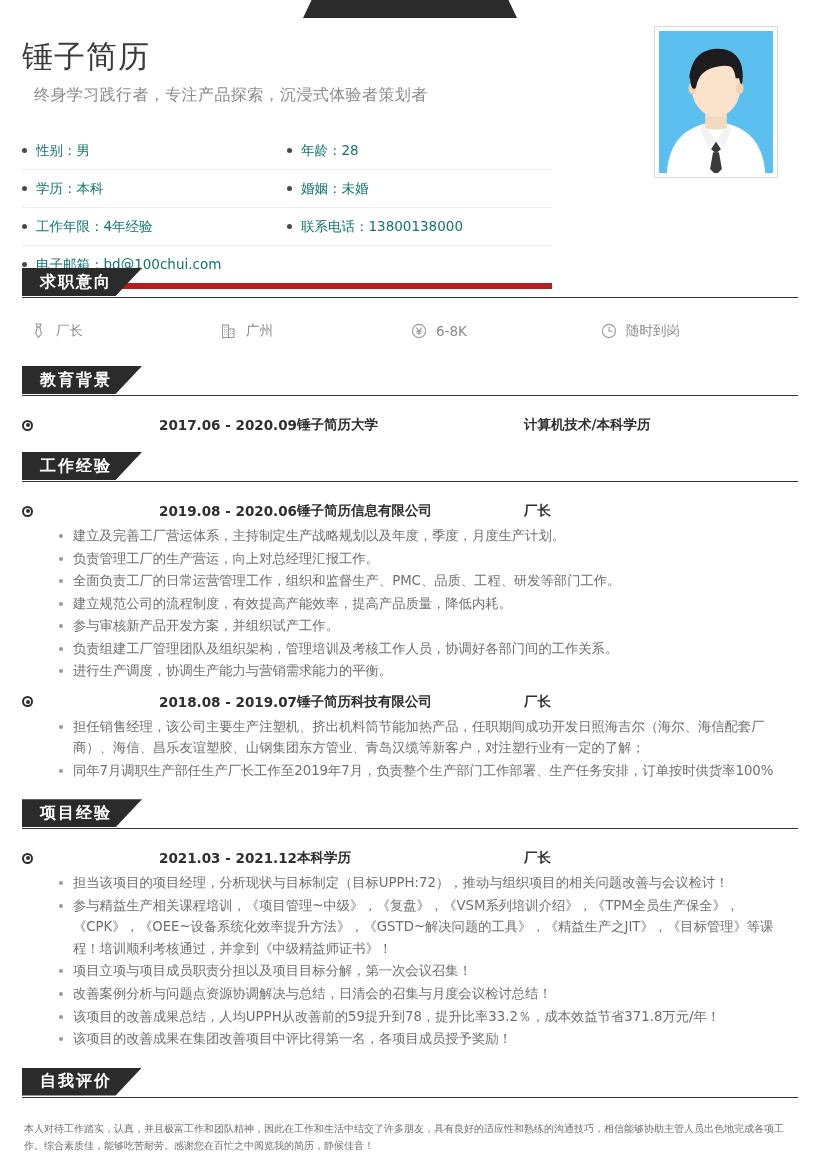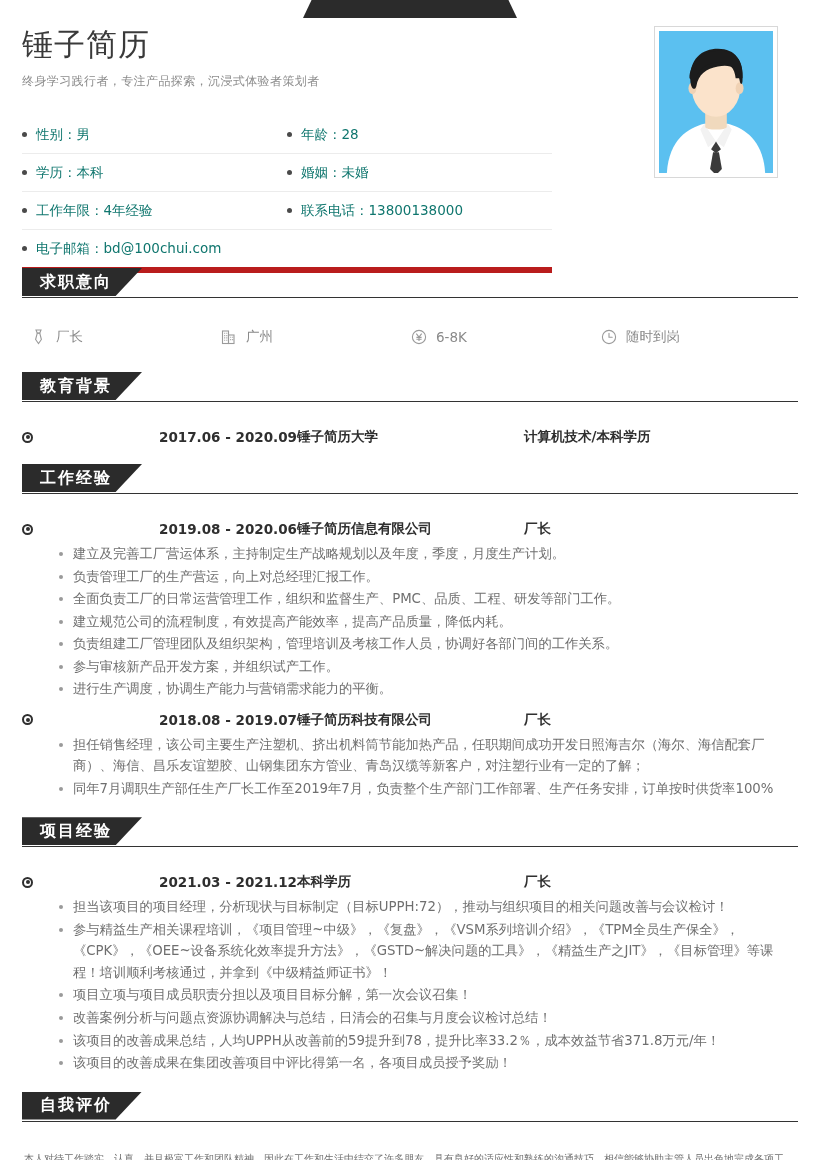"锤子简历" .header { padding-top: 26px -> 38px }
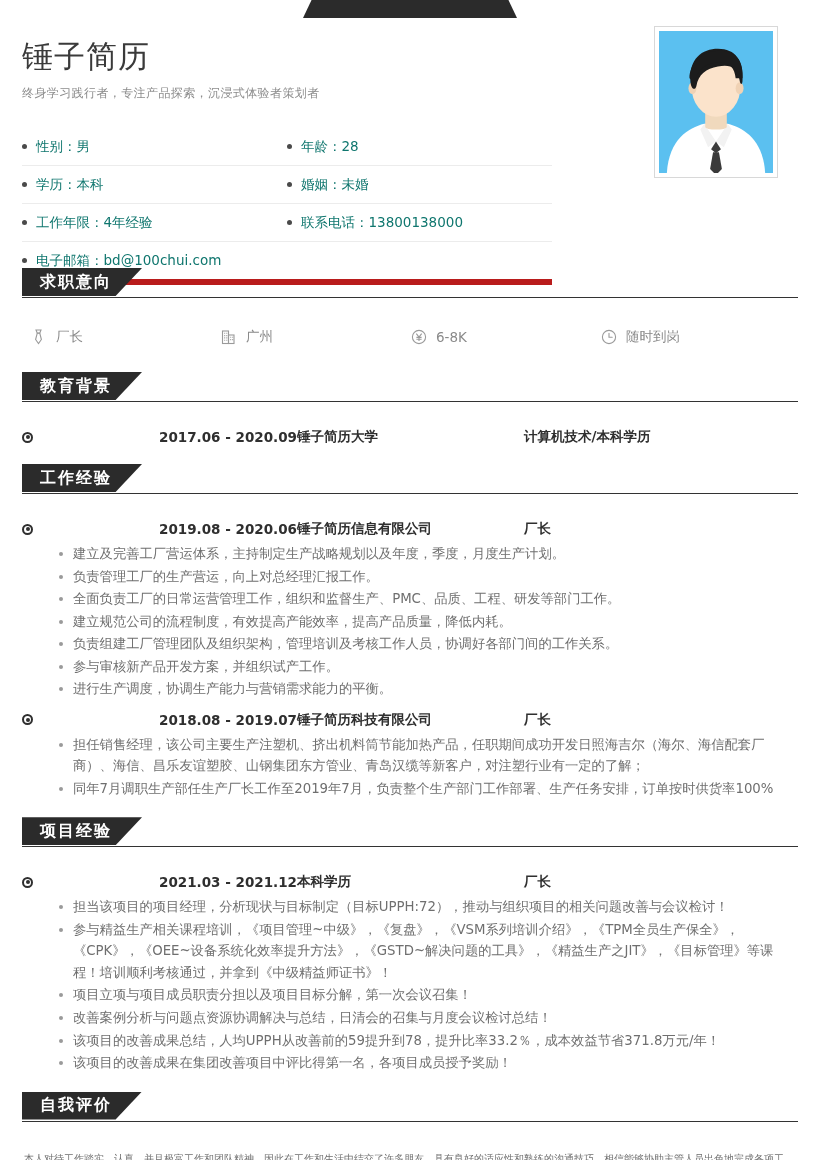"终身学习践行者，专注产品探索，沉浸式体验者策划者" .tagline { font-size: 12px -> 16px; margin: 0 0 26px 0 -> 0 0 26px 12px }
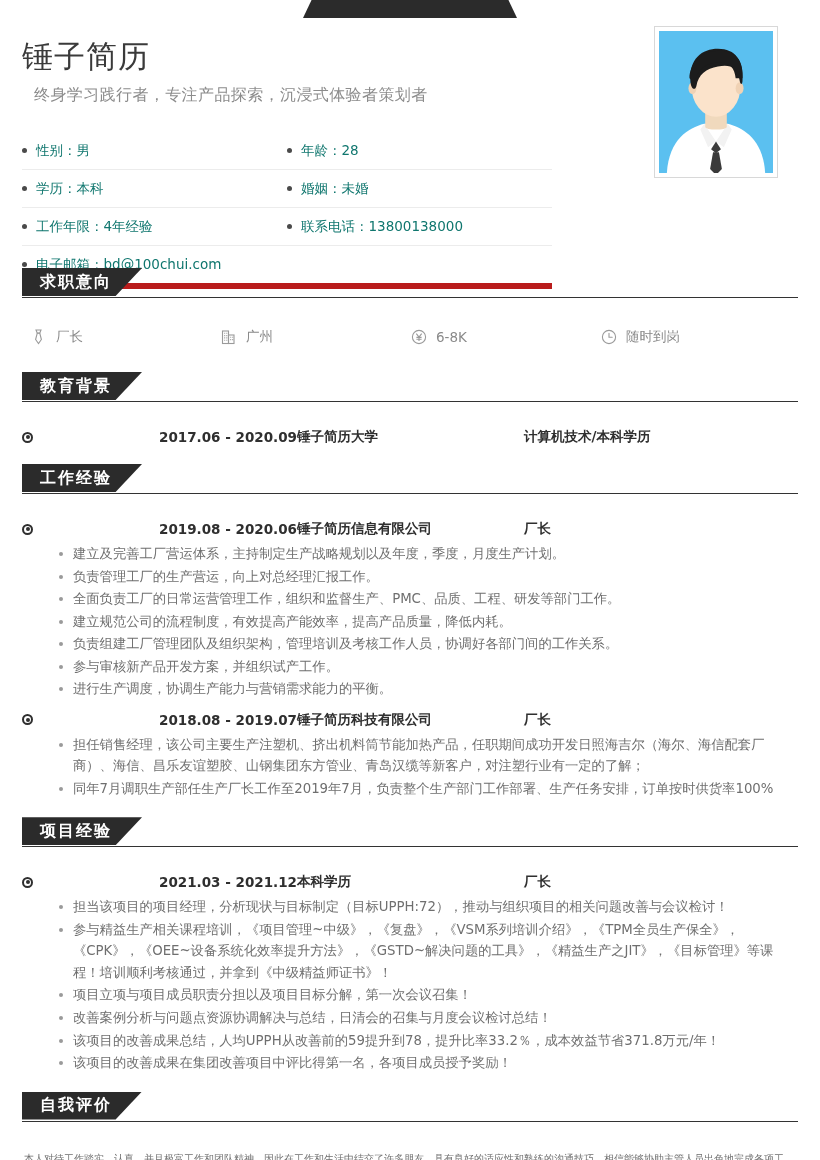"求职意向" .sec-head { margin-bottom: 16px -> 10px }
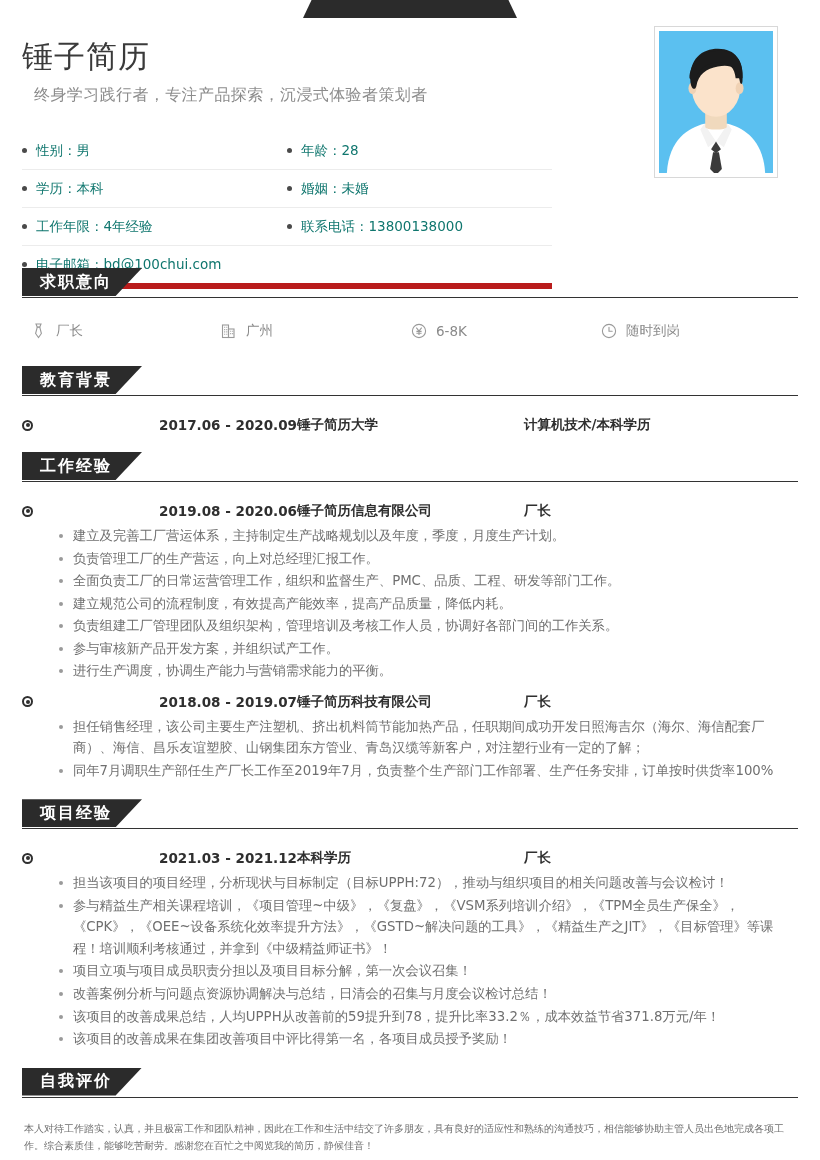"负责组建工厂管理团队及组织架构，管理培训及考核工作人员，协调好各部门间的工作关系" li { order: before "参与审核新产品开发方案，并组织试产工作。" -> after "参与审核新产品开发方案，并组织试产工作。" }
